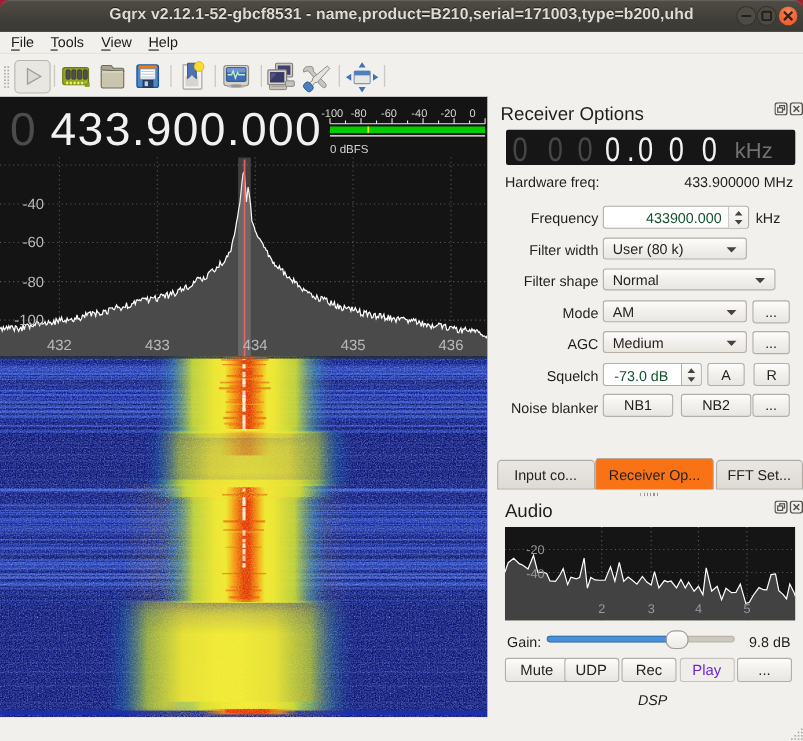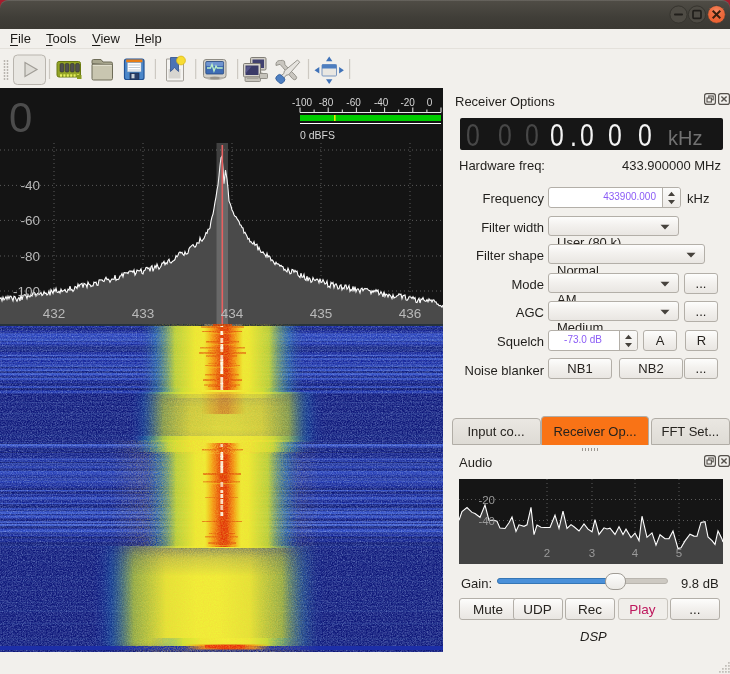"Gqrx v2.12.1-52-gbcf8531 -" div.title { html: none -> <div>Gqrx v2.12.1-52-gbcf8531 - name,product=B210,serial=171003,type=b200,uhd</div> }
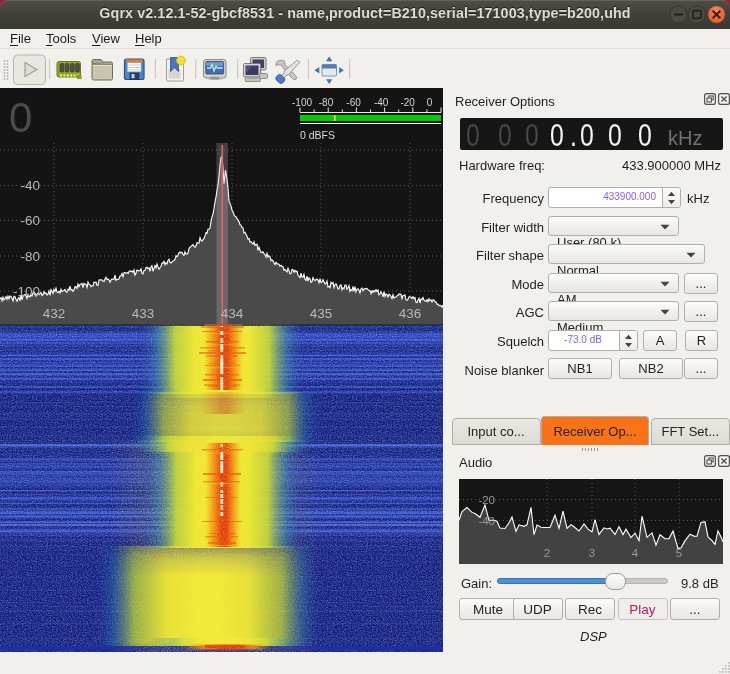"433.900.000" div.freqmain { html: none -> <div>433.900.000</div> }
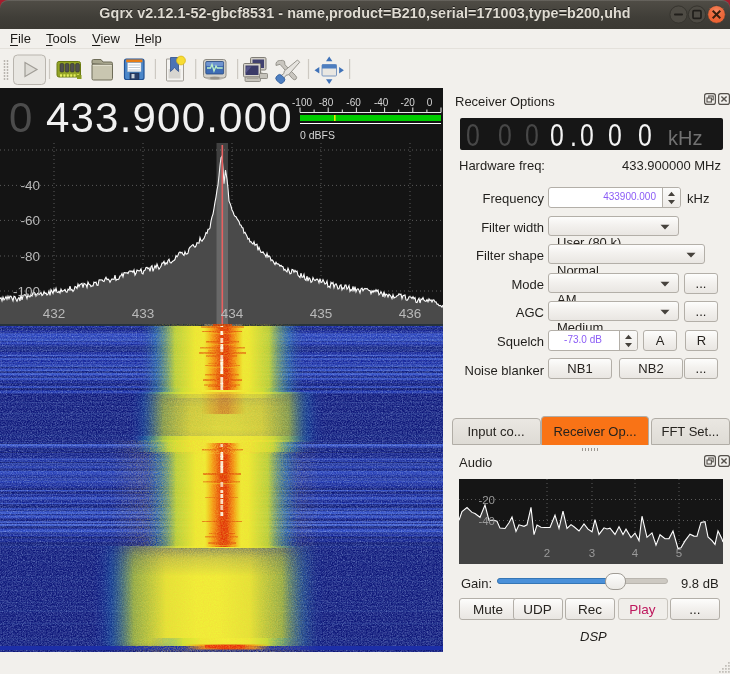"Receiver Options" .docktitle { font-size: 13px -> 17px }
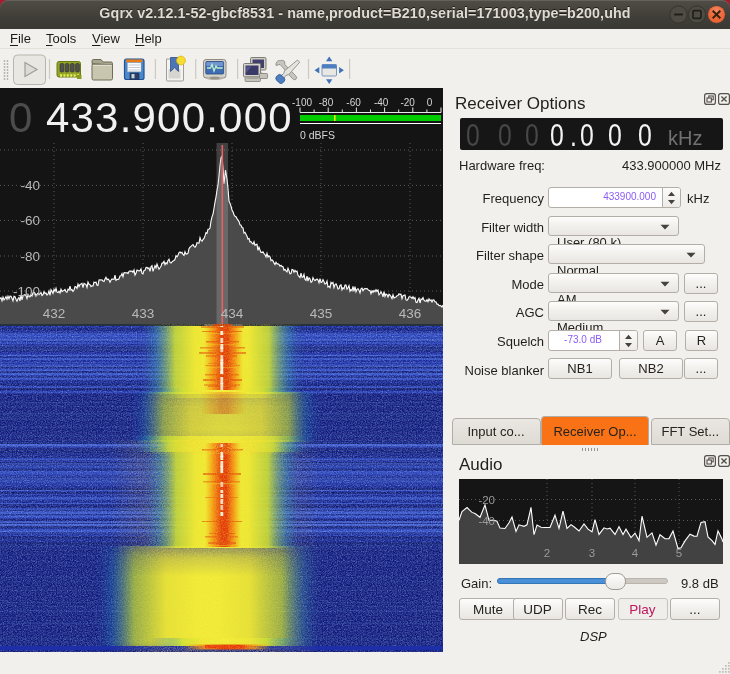"433900.000" .sptext { color: #8b5cf6 -> #14532d; font-size: 10px -> 13px }
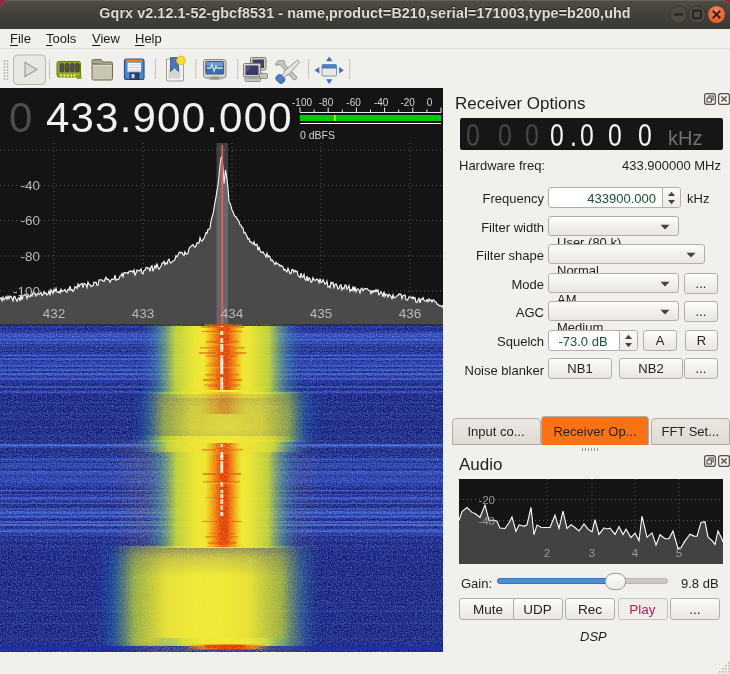"User (80 k)" .combo span { margin-top: 16px -> none }
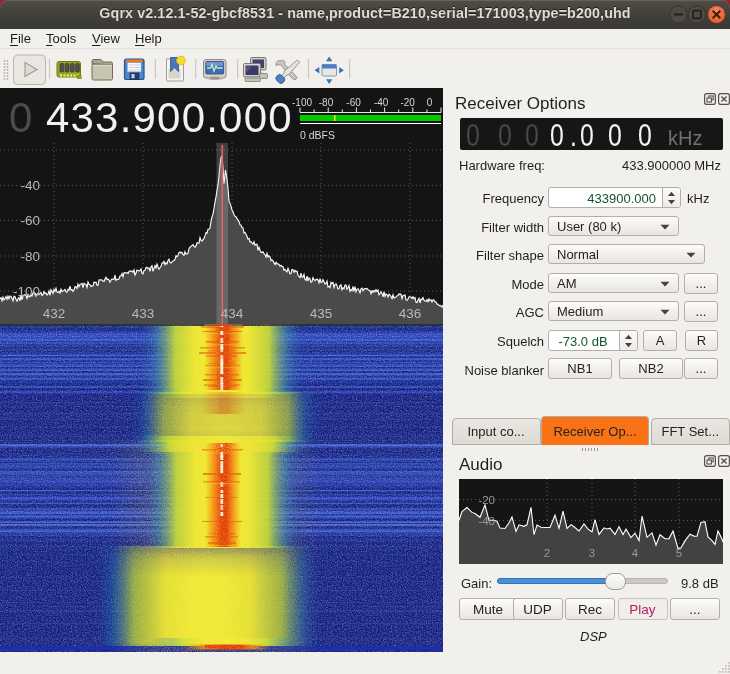"Play" div.abtn { color: #be185d -> #6d28d9 }
